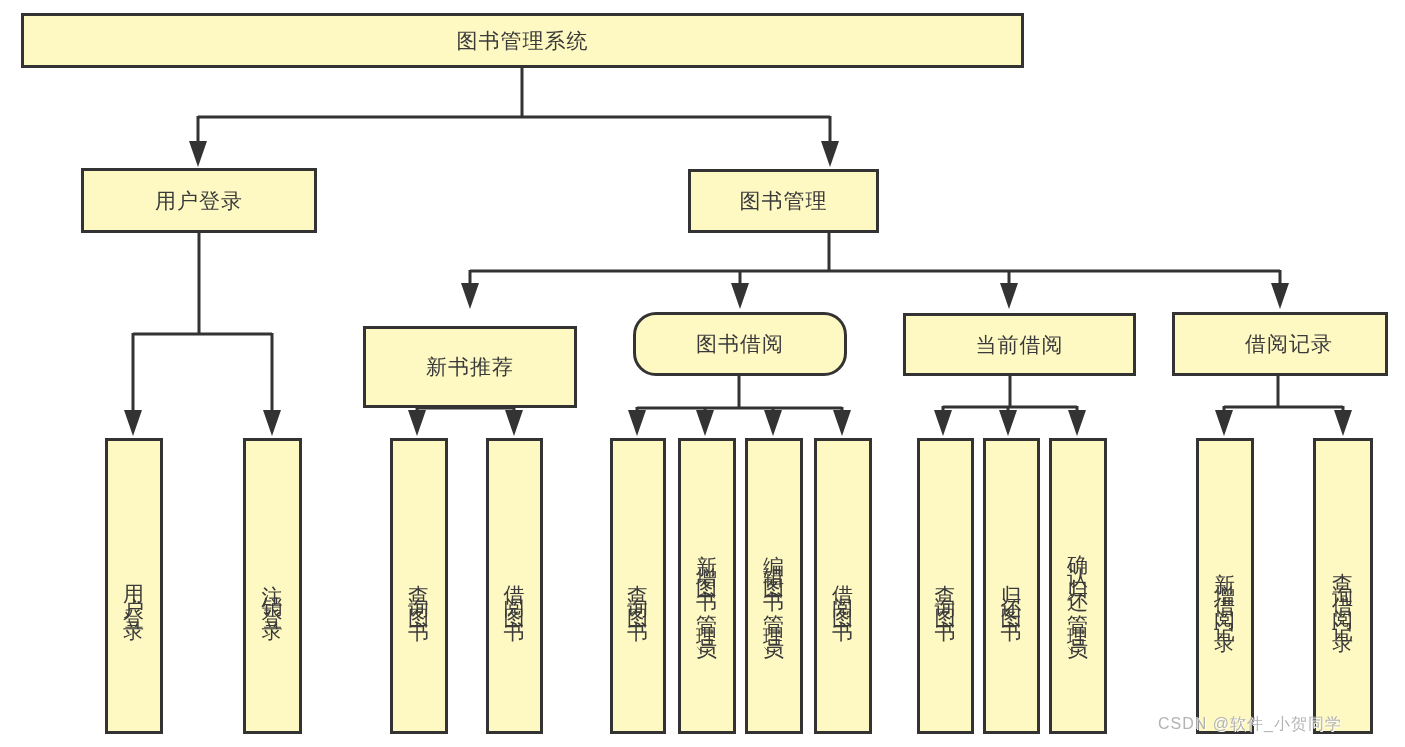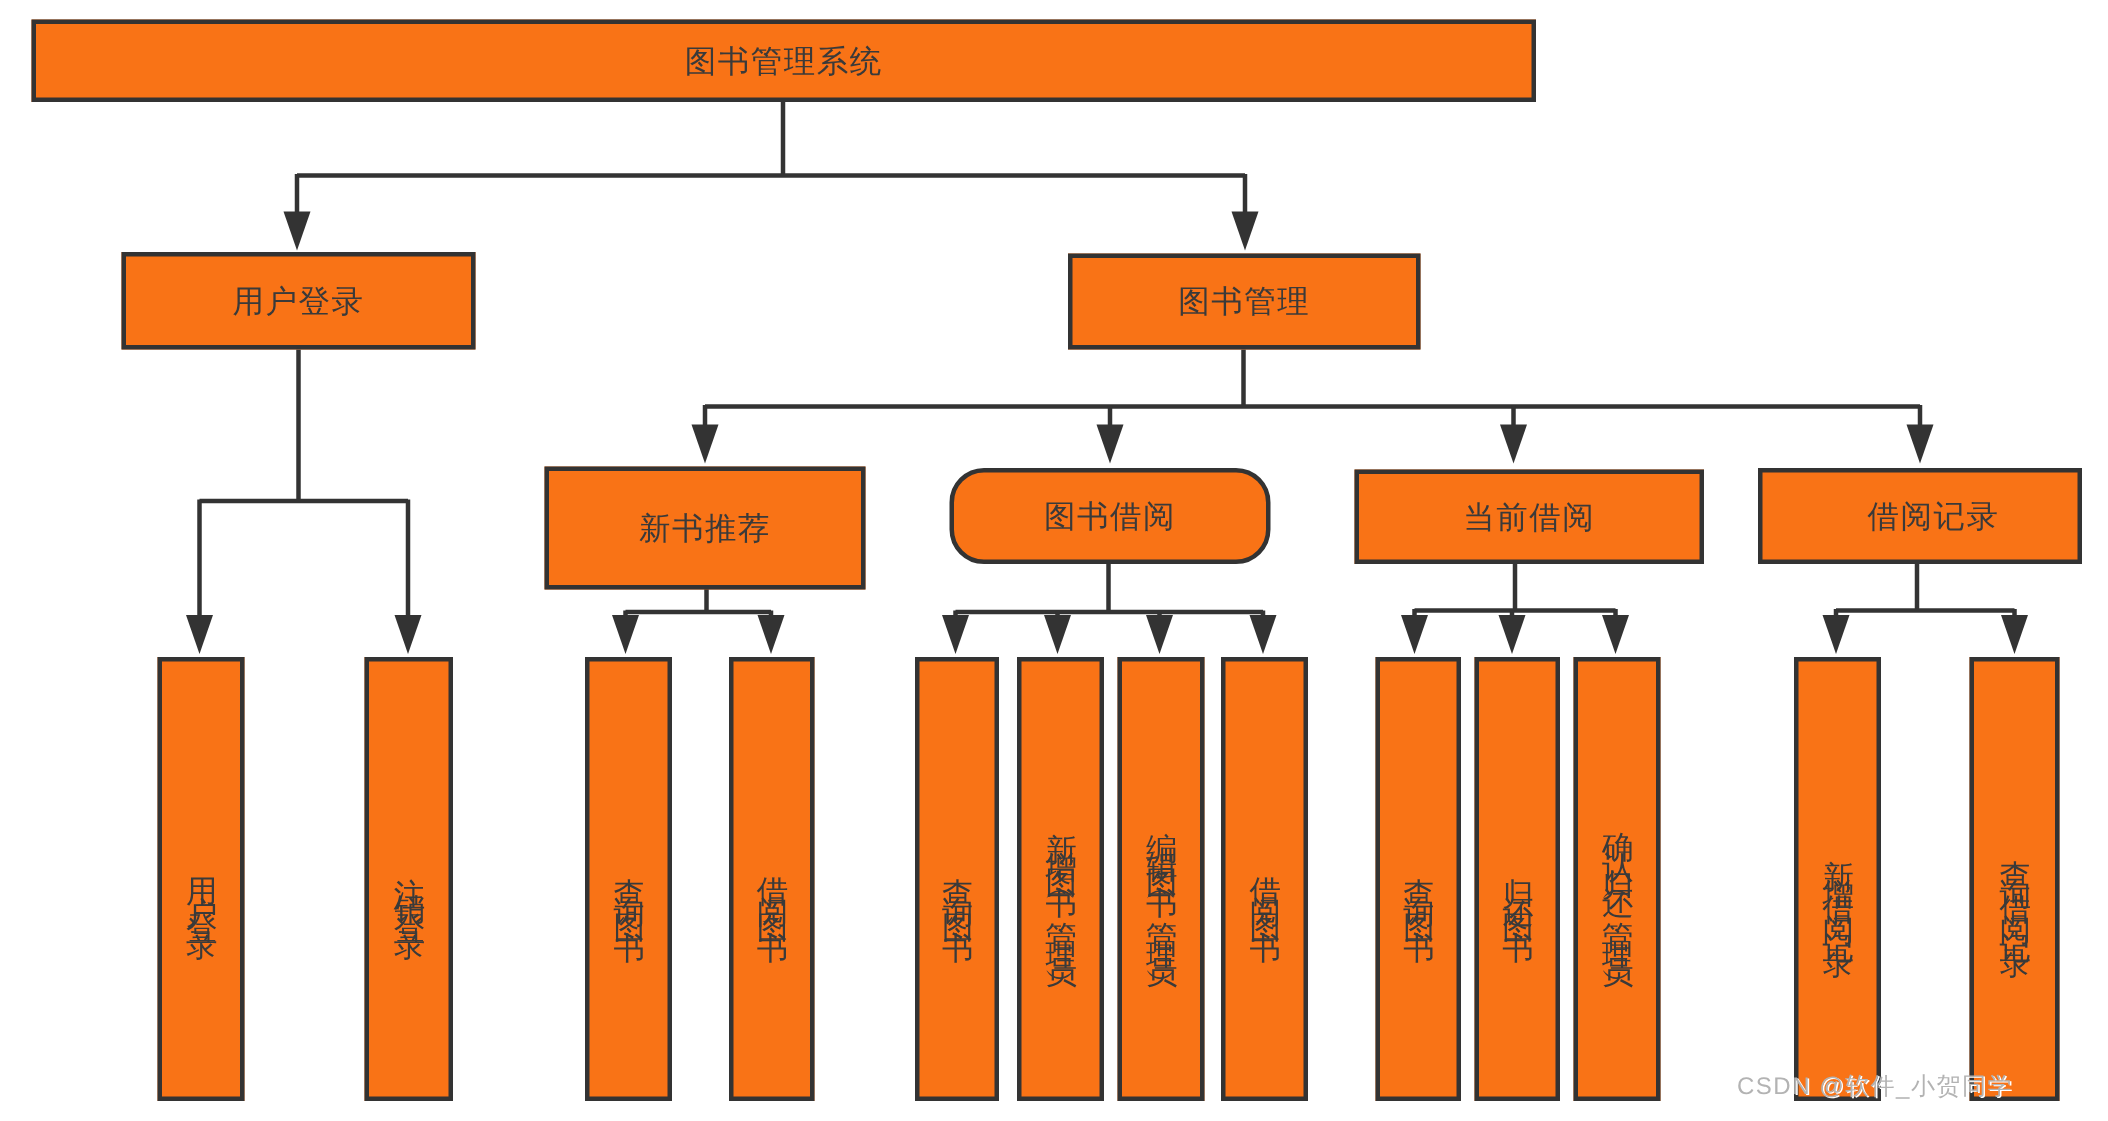"图书管理系统" .node { background: #f97316 -> #fef9c3 }
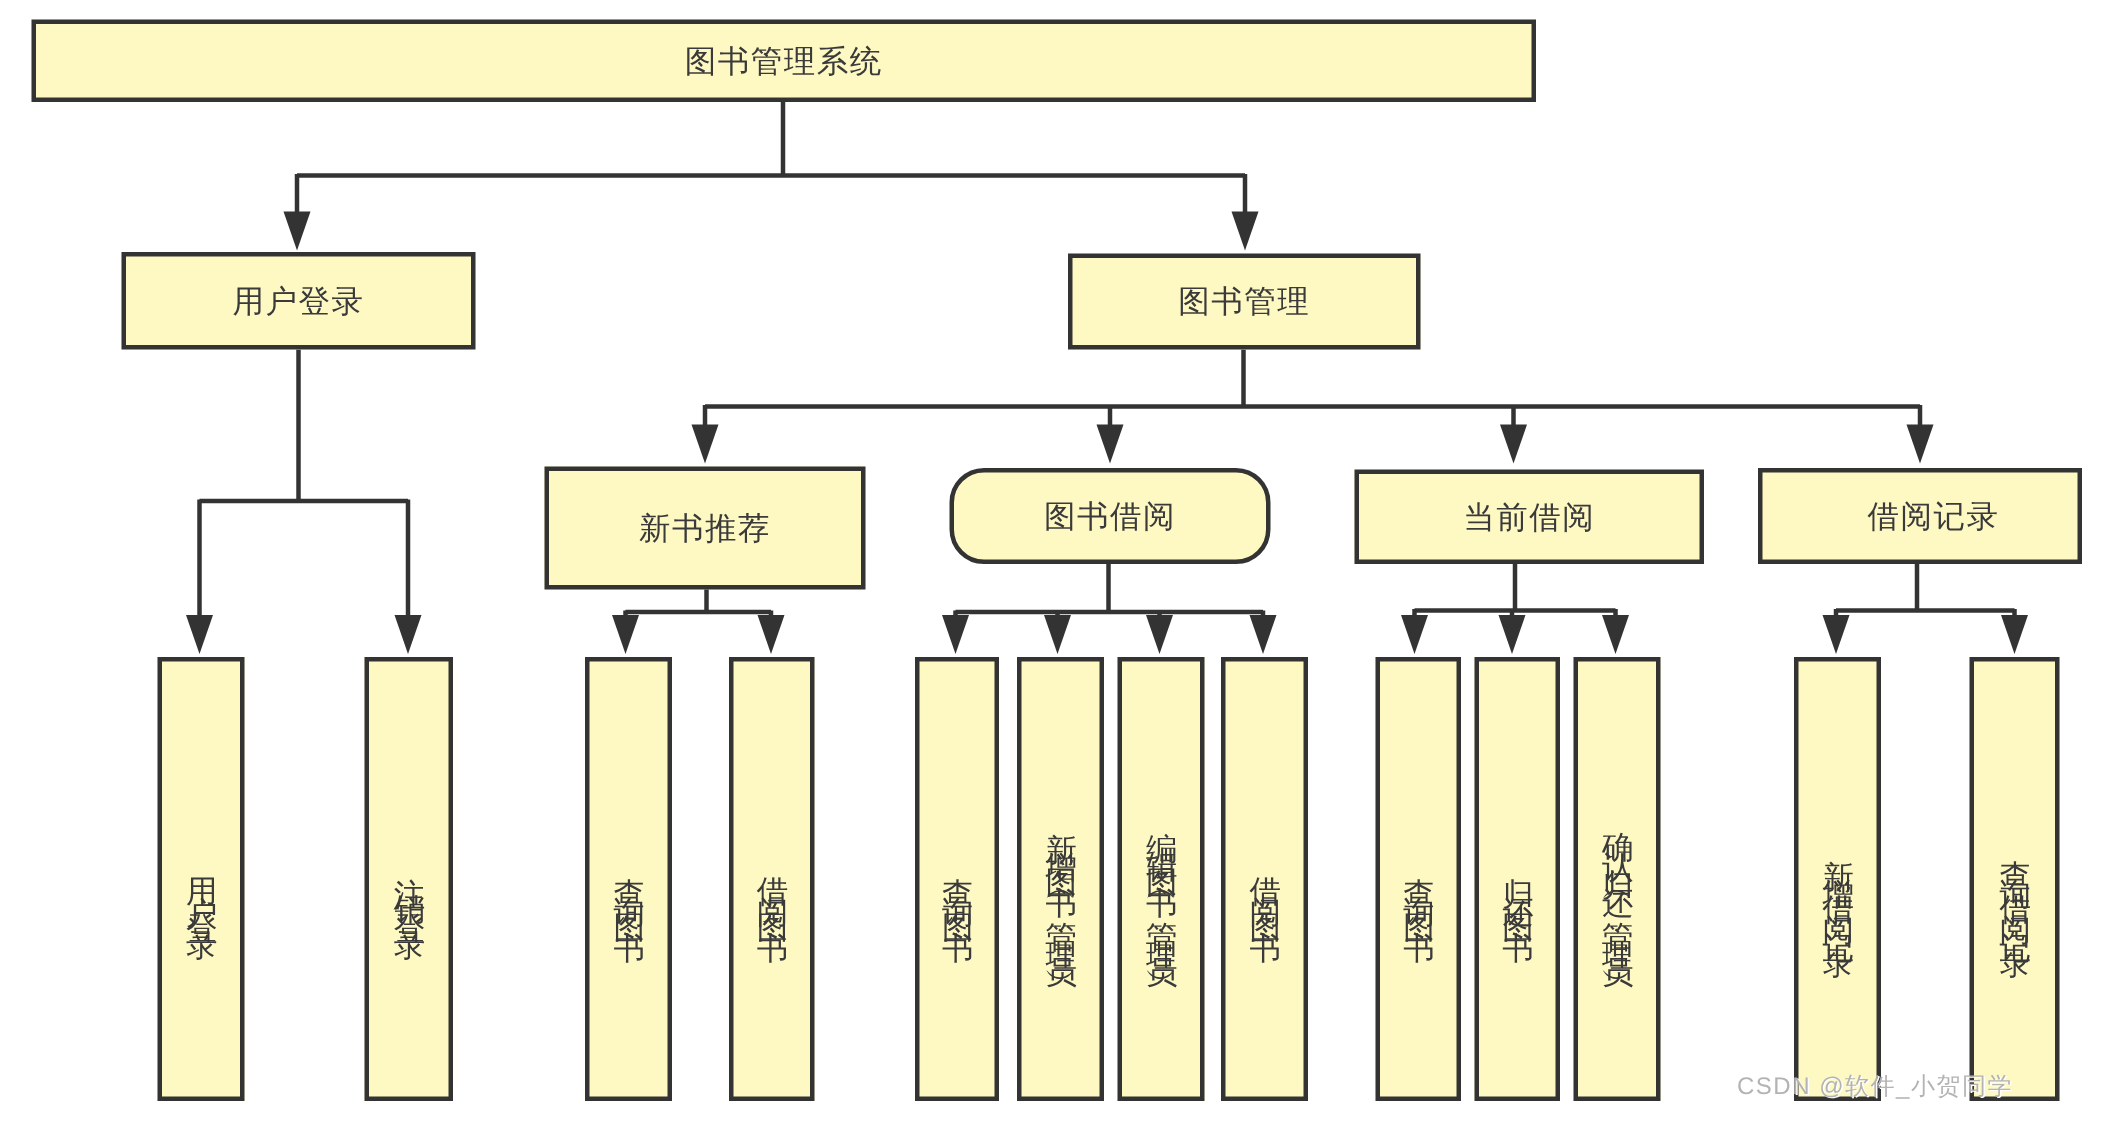"图书管理" div.node { left: 712px -> 688px; width: 235px -> 191px }
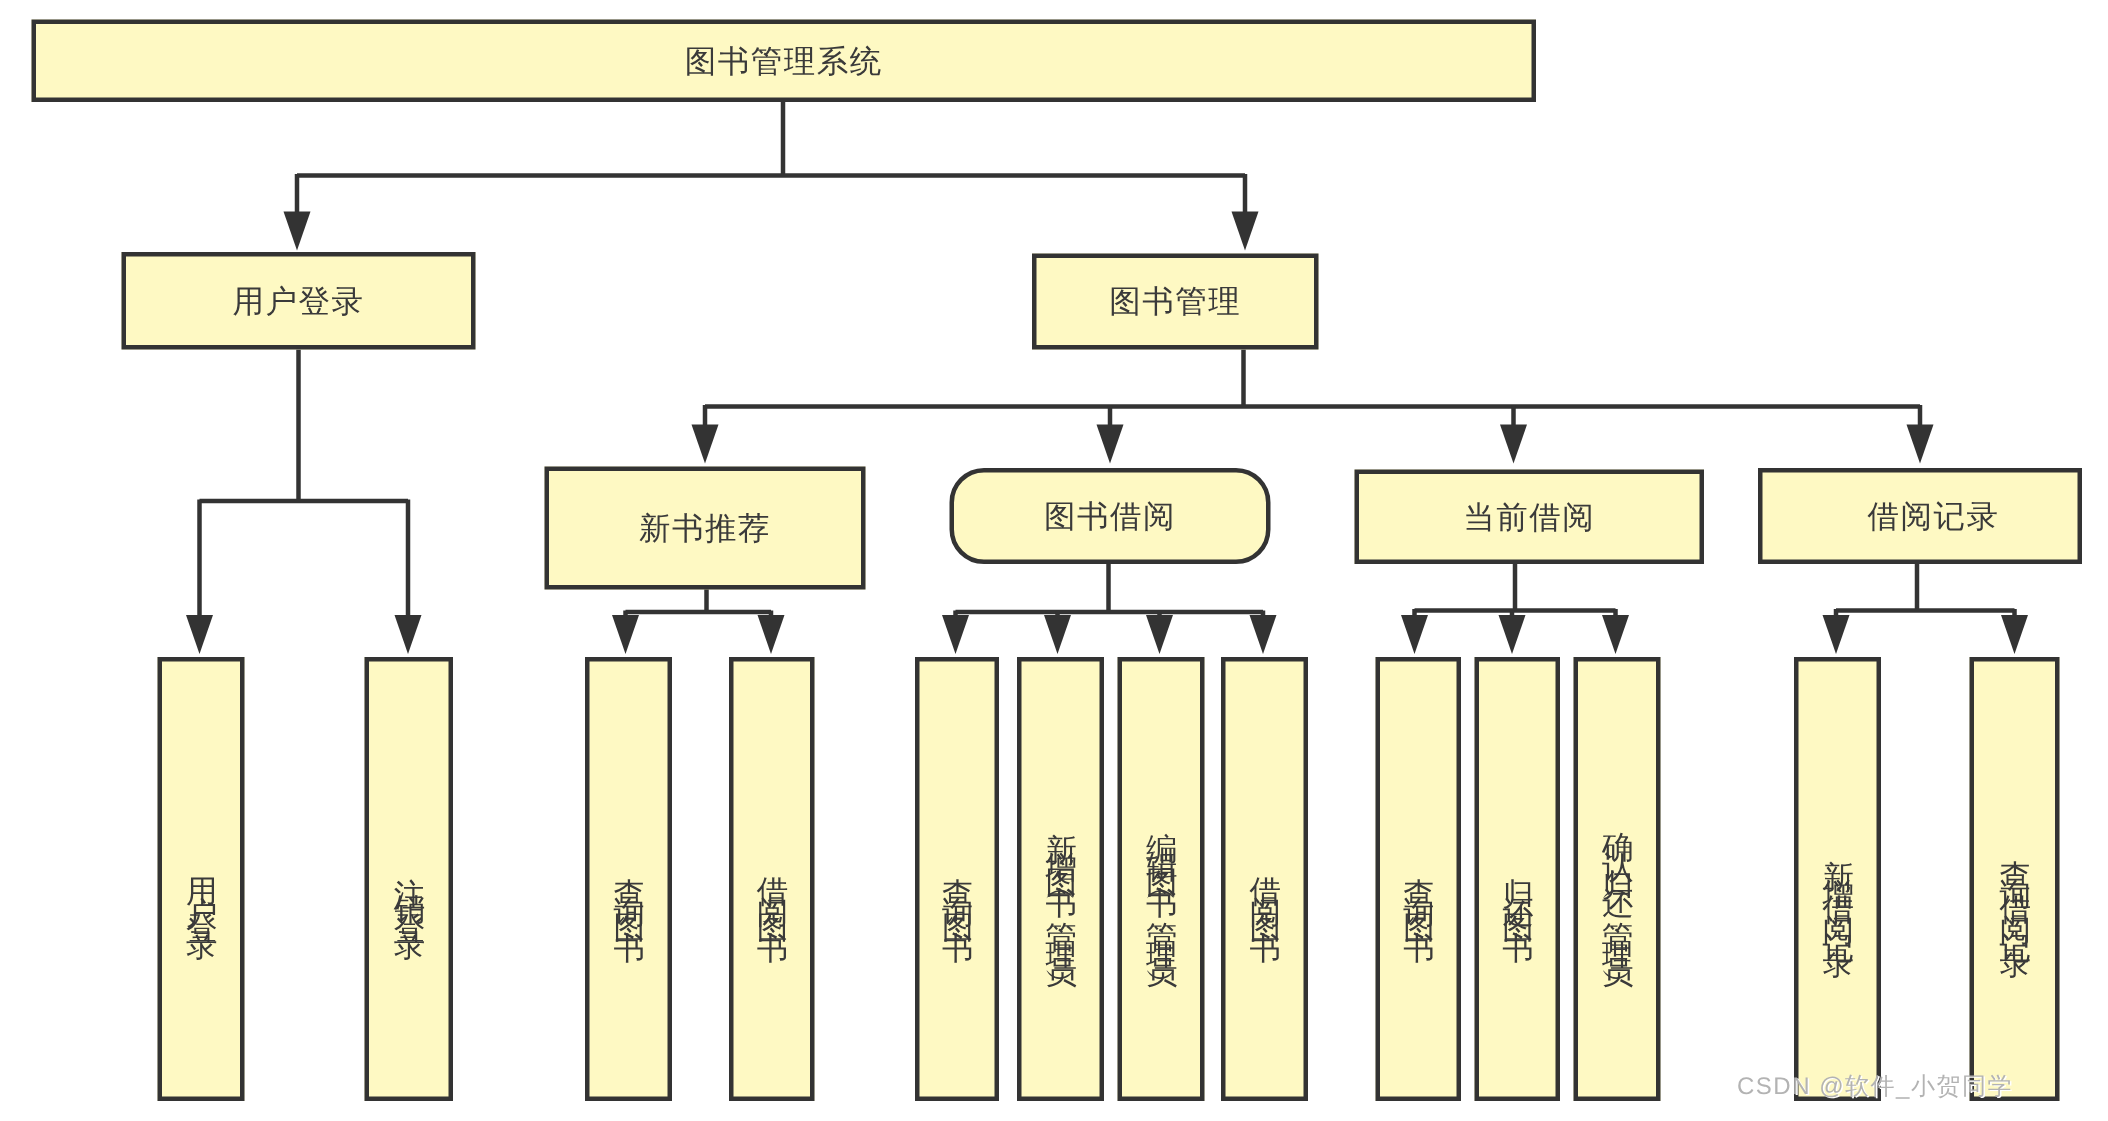"新书推荐" div.node { top: 311px -> 326px }
